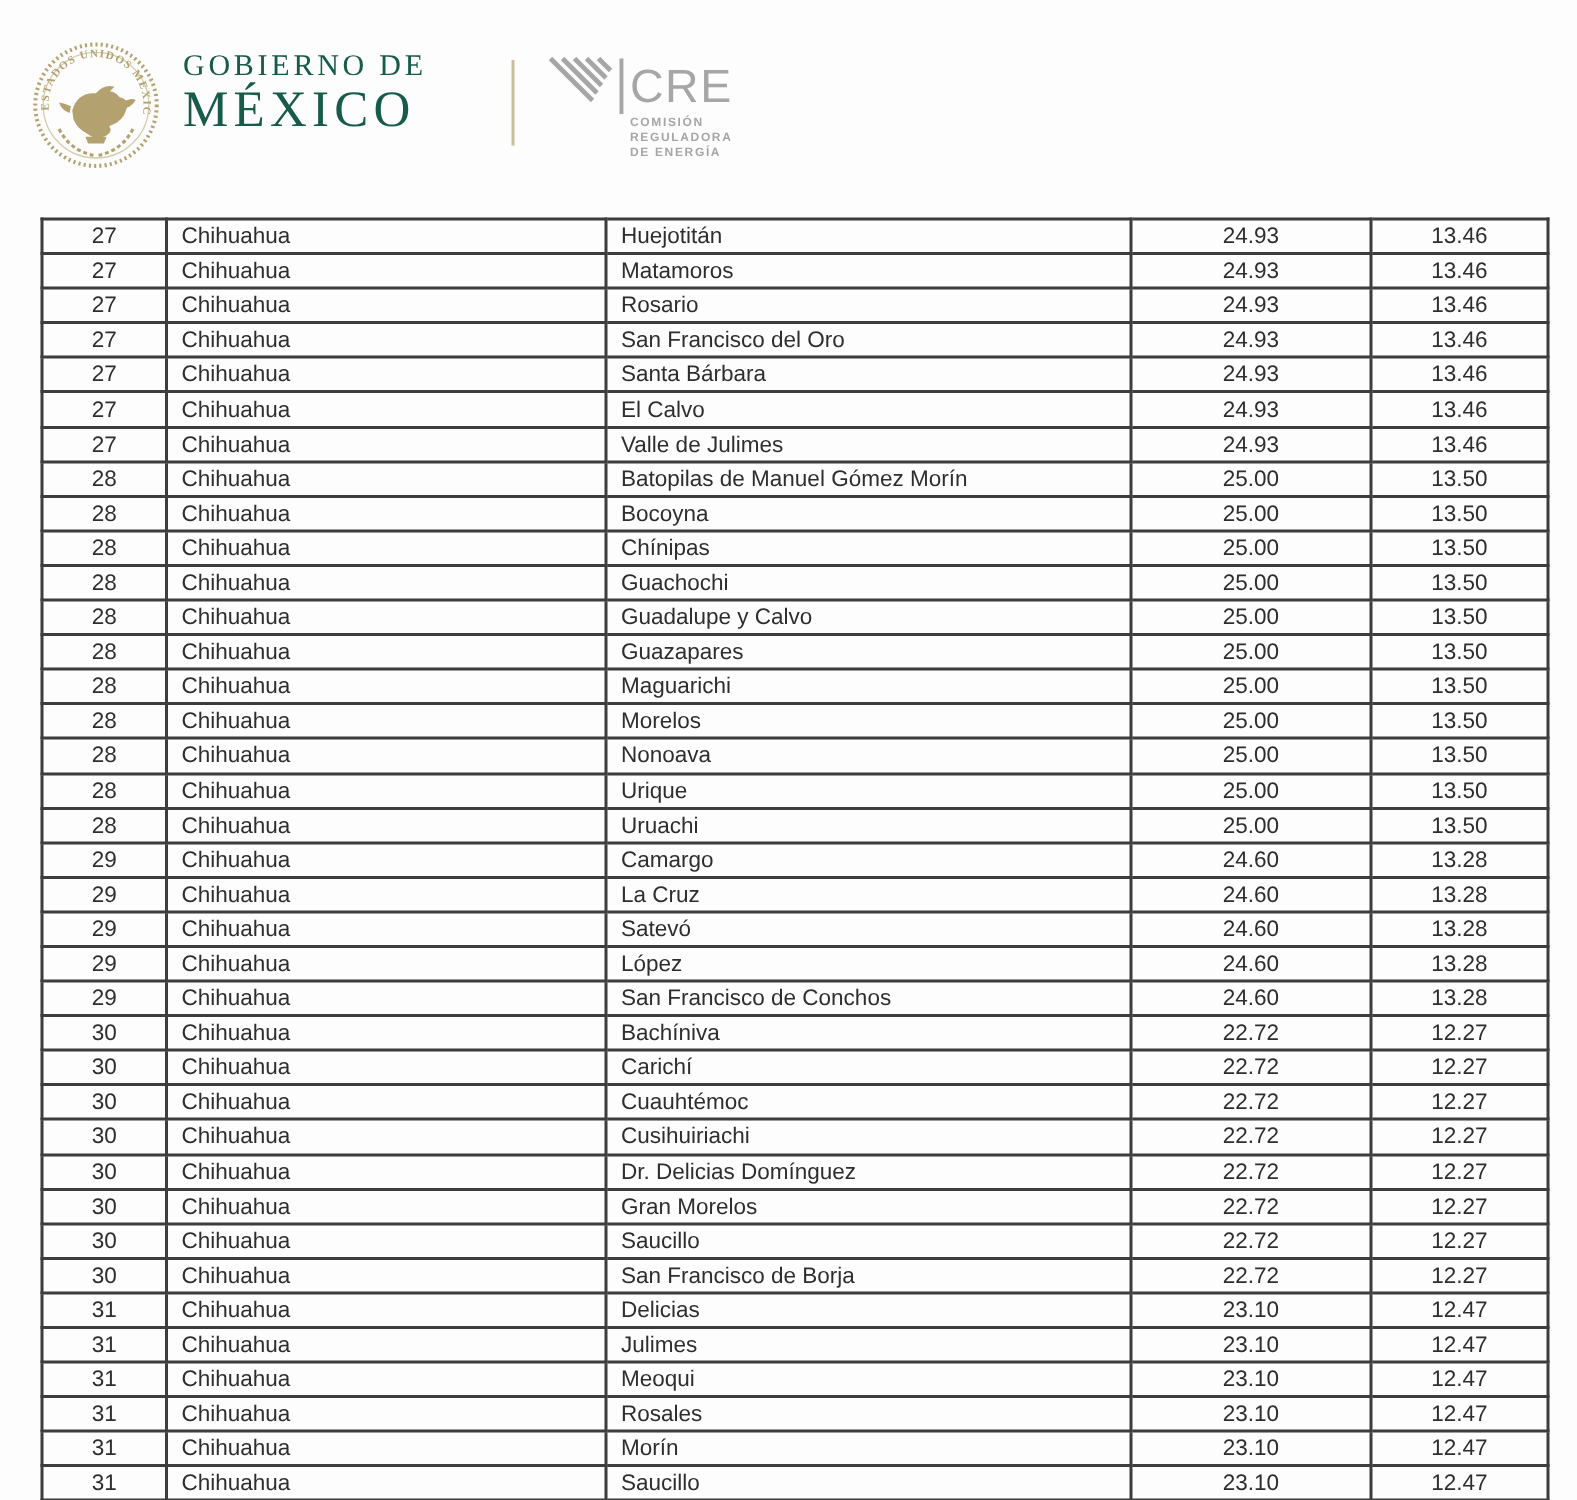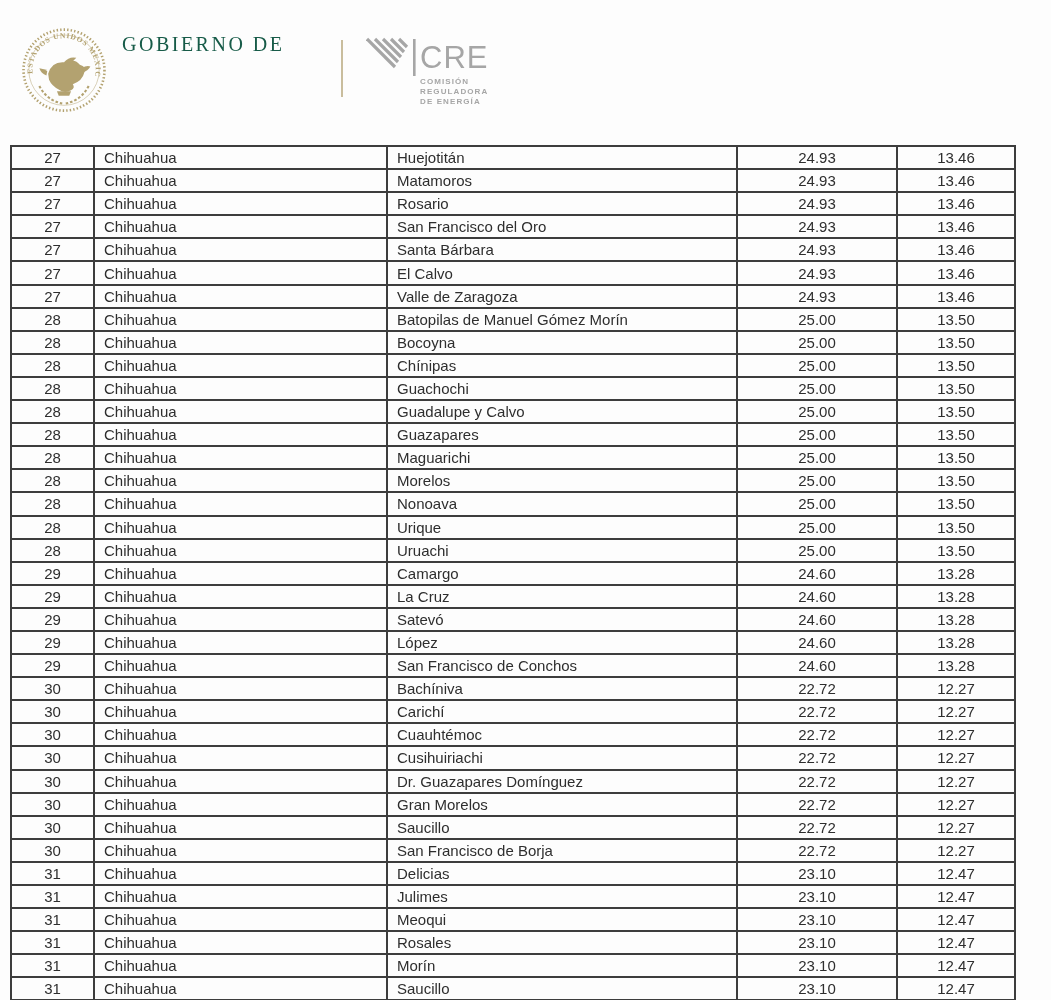"MÉXICO" div.gob-line2 { html: none -> <div>MÉXICO</div> }
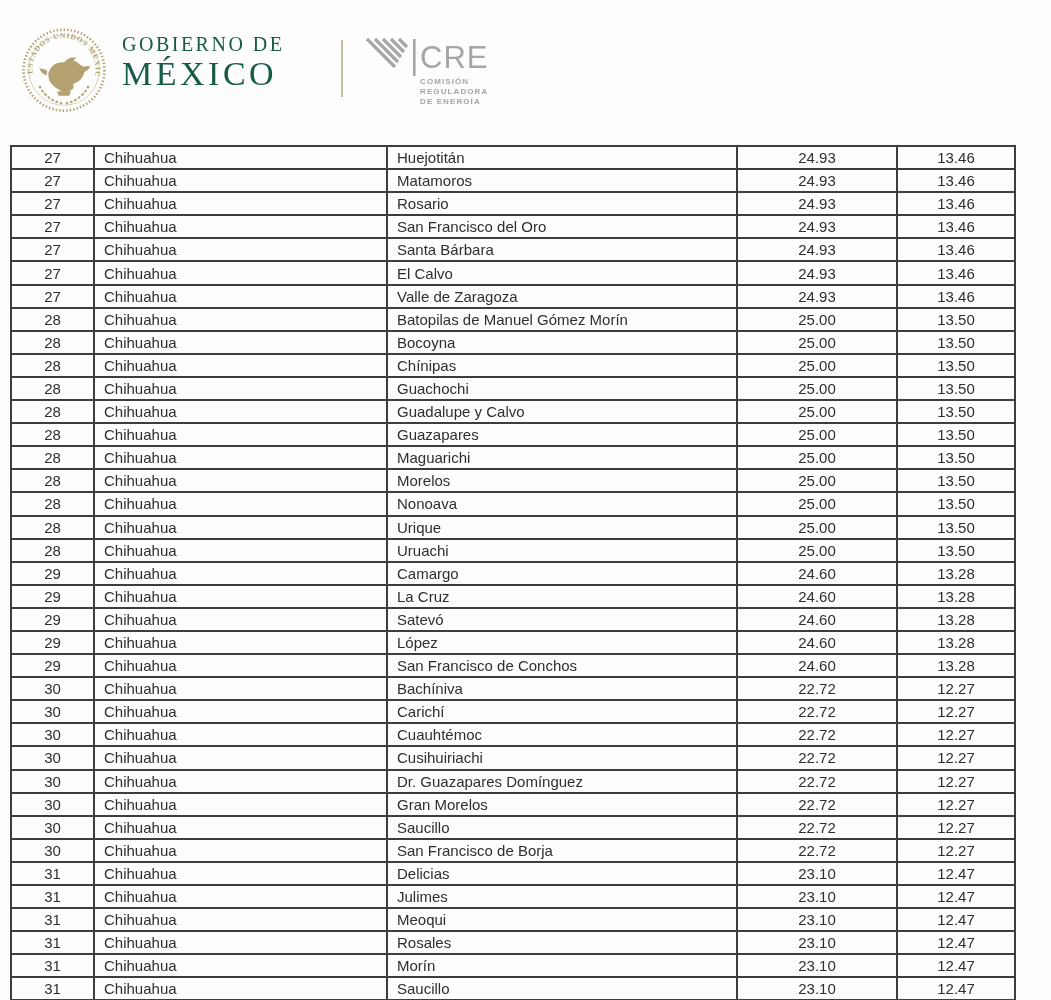"27" .rates-table { left: 10px -> 27px }
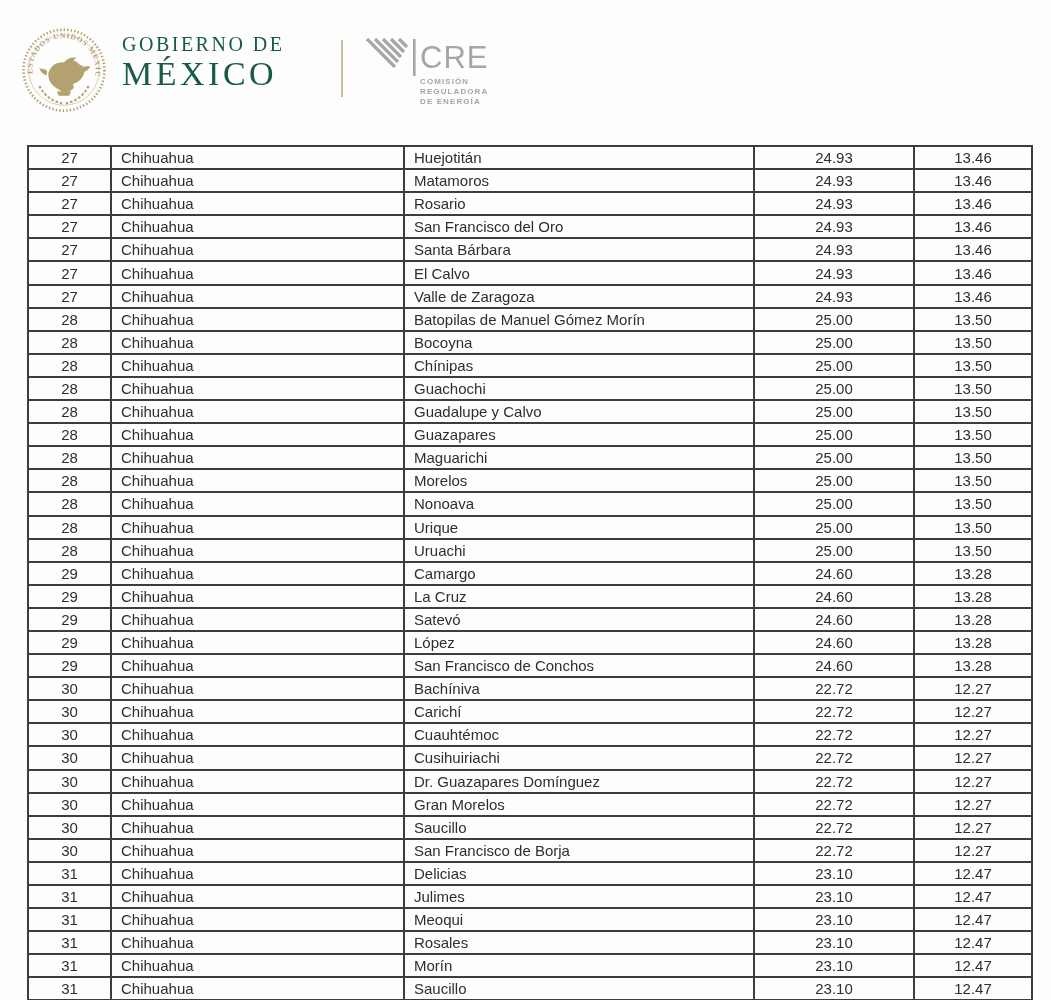"Valle de Zaragoza" td.c-muni { text: Zaragoza -> Julimes }
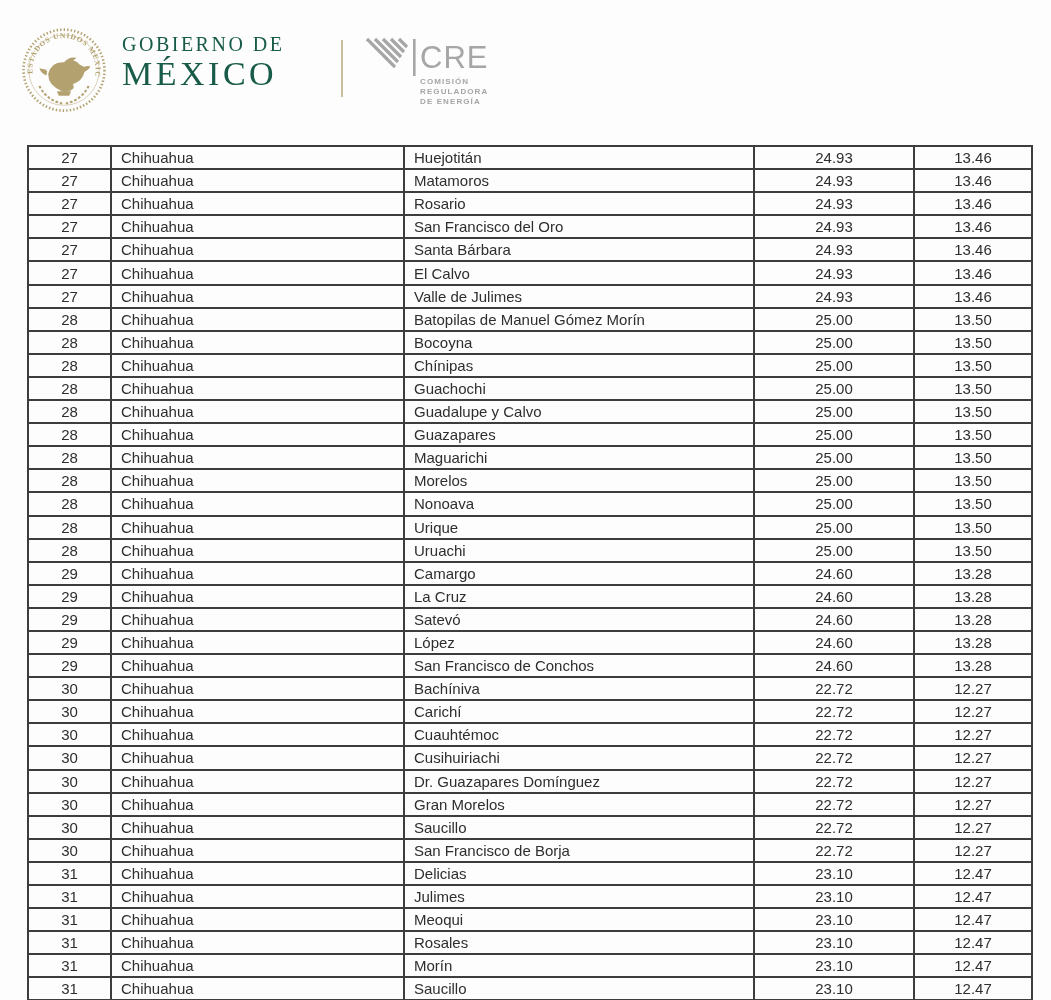"Dr. Guazapares Domínguez" td.c-muni { text: Guazapares -> Delicias }
